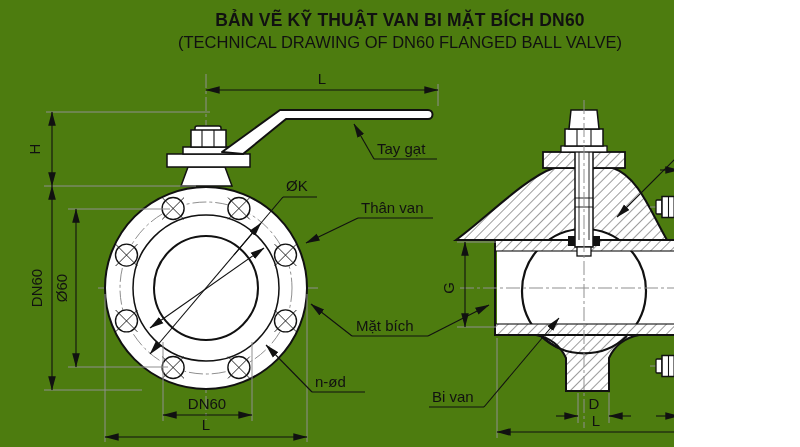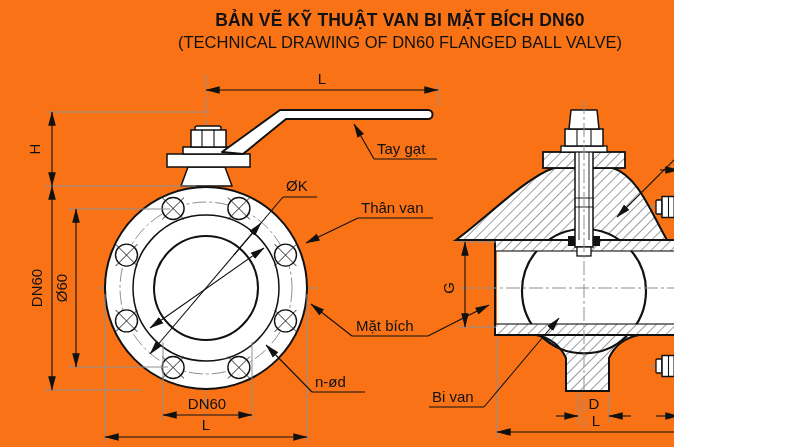"BẢN VẼ KỸ THUẬT VAN" .page { background: #f97316 -> #4d7c0f }
